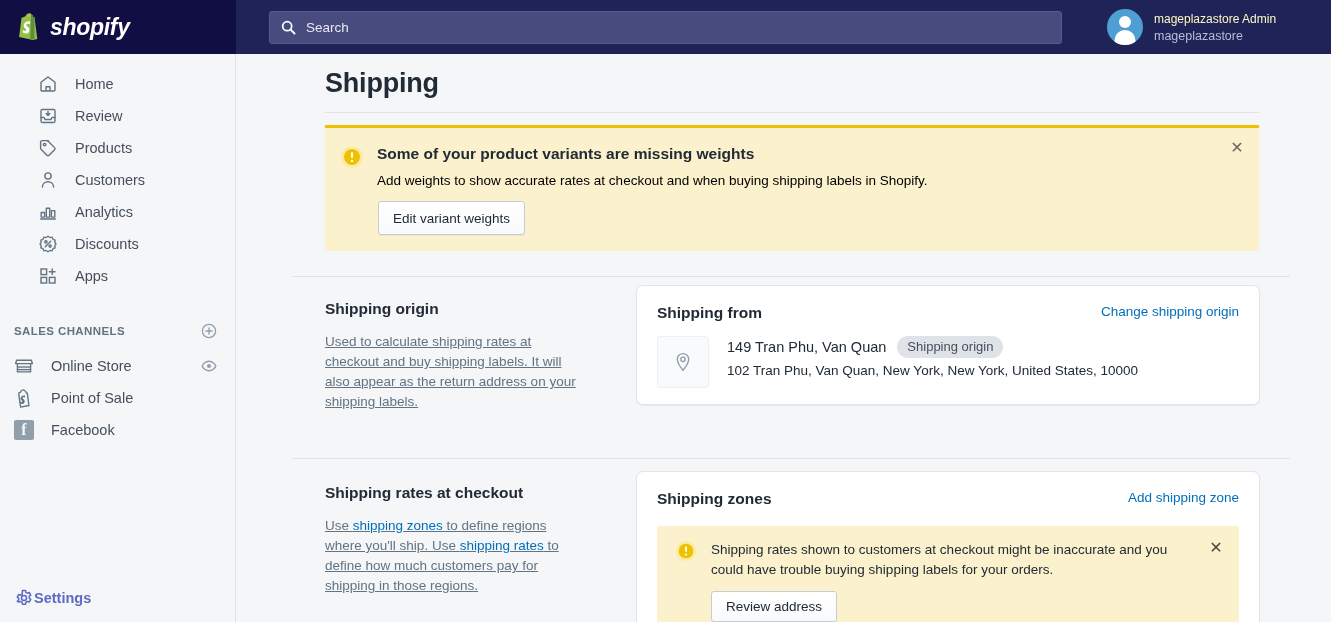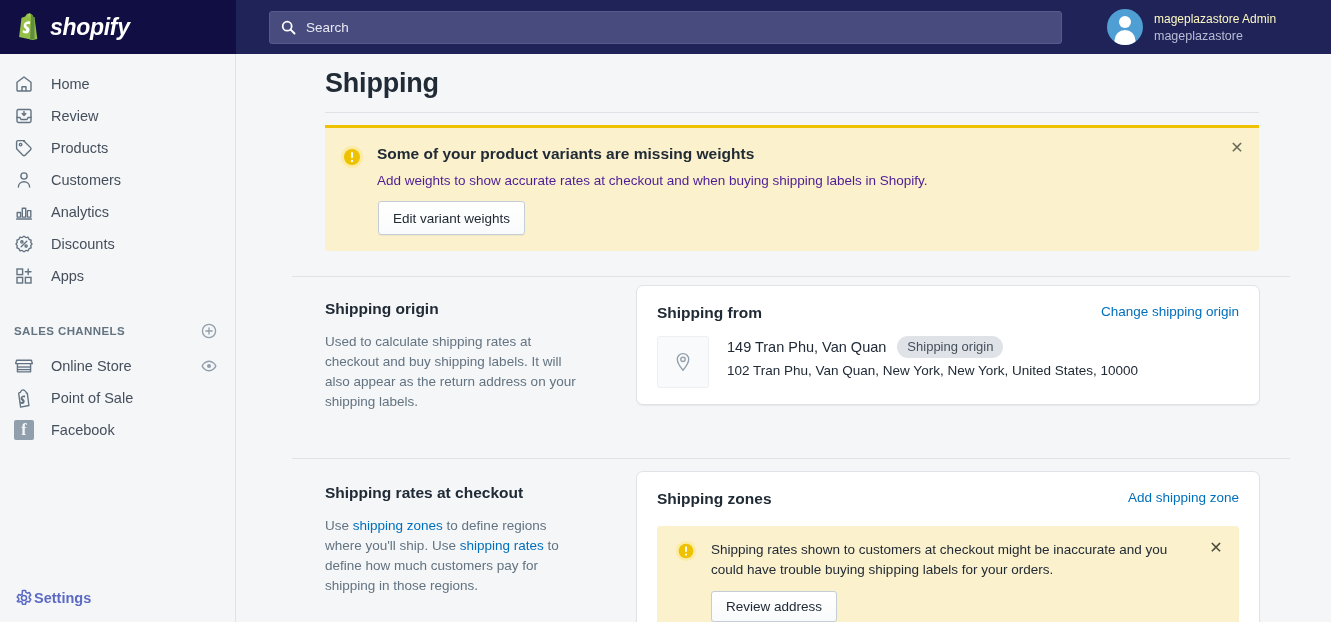"Home" .nav-item { margin-left: none -> 24px }
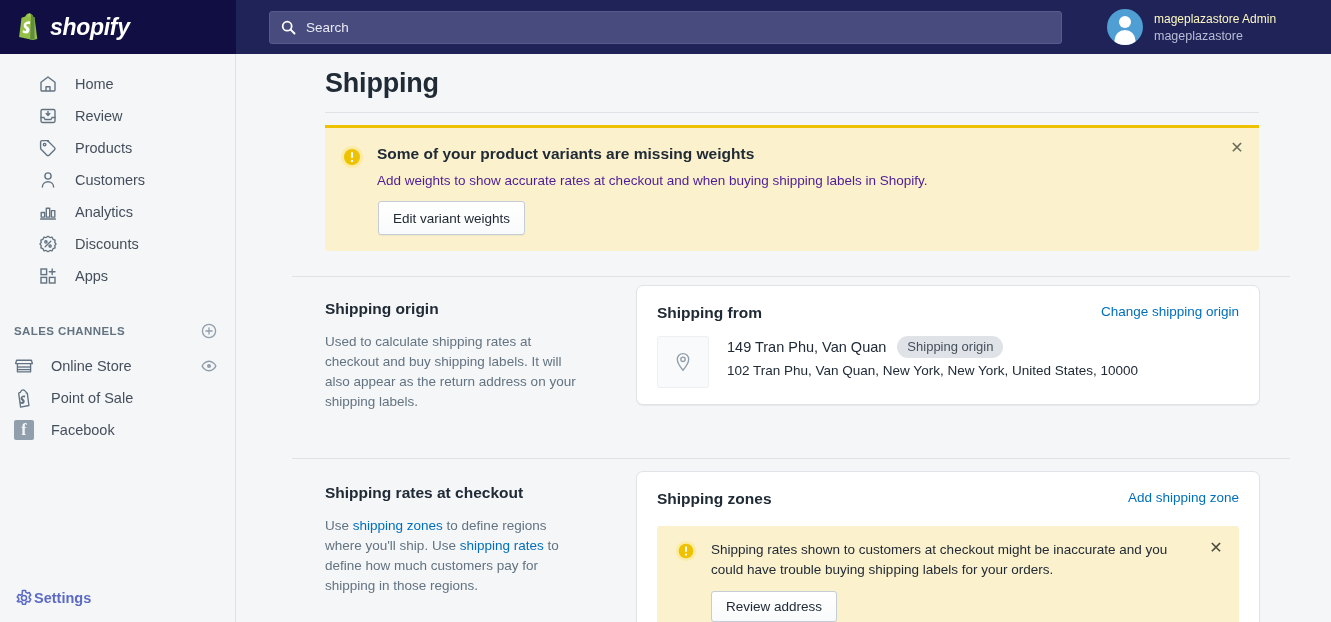"Add weights to show accurate" .banner-body { color: #4c1d95 -> #000000 }
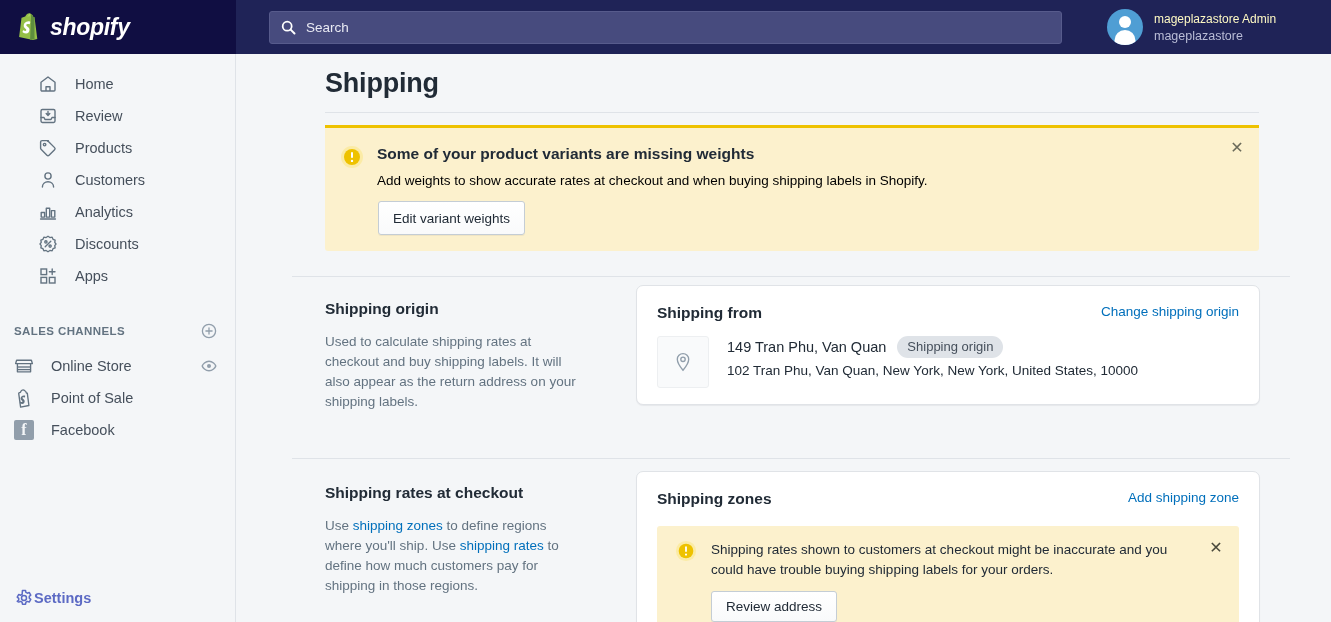"Used to calculate shipping rates" .sect-p { text-decoration: none -> underline }
